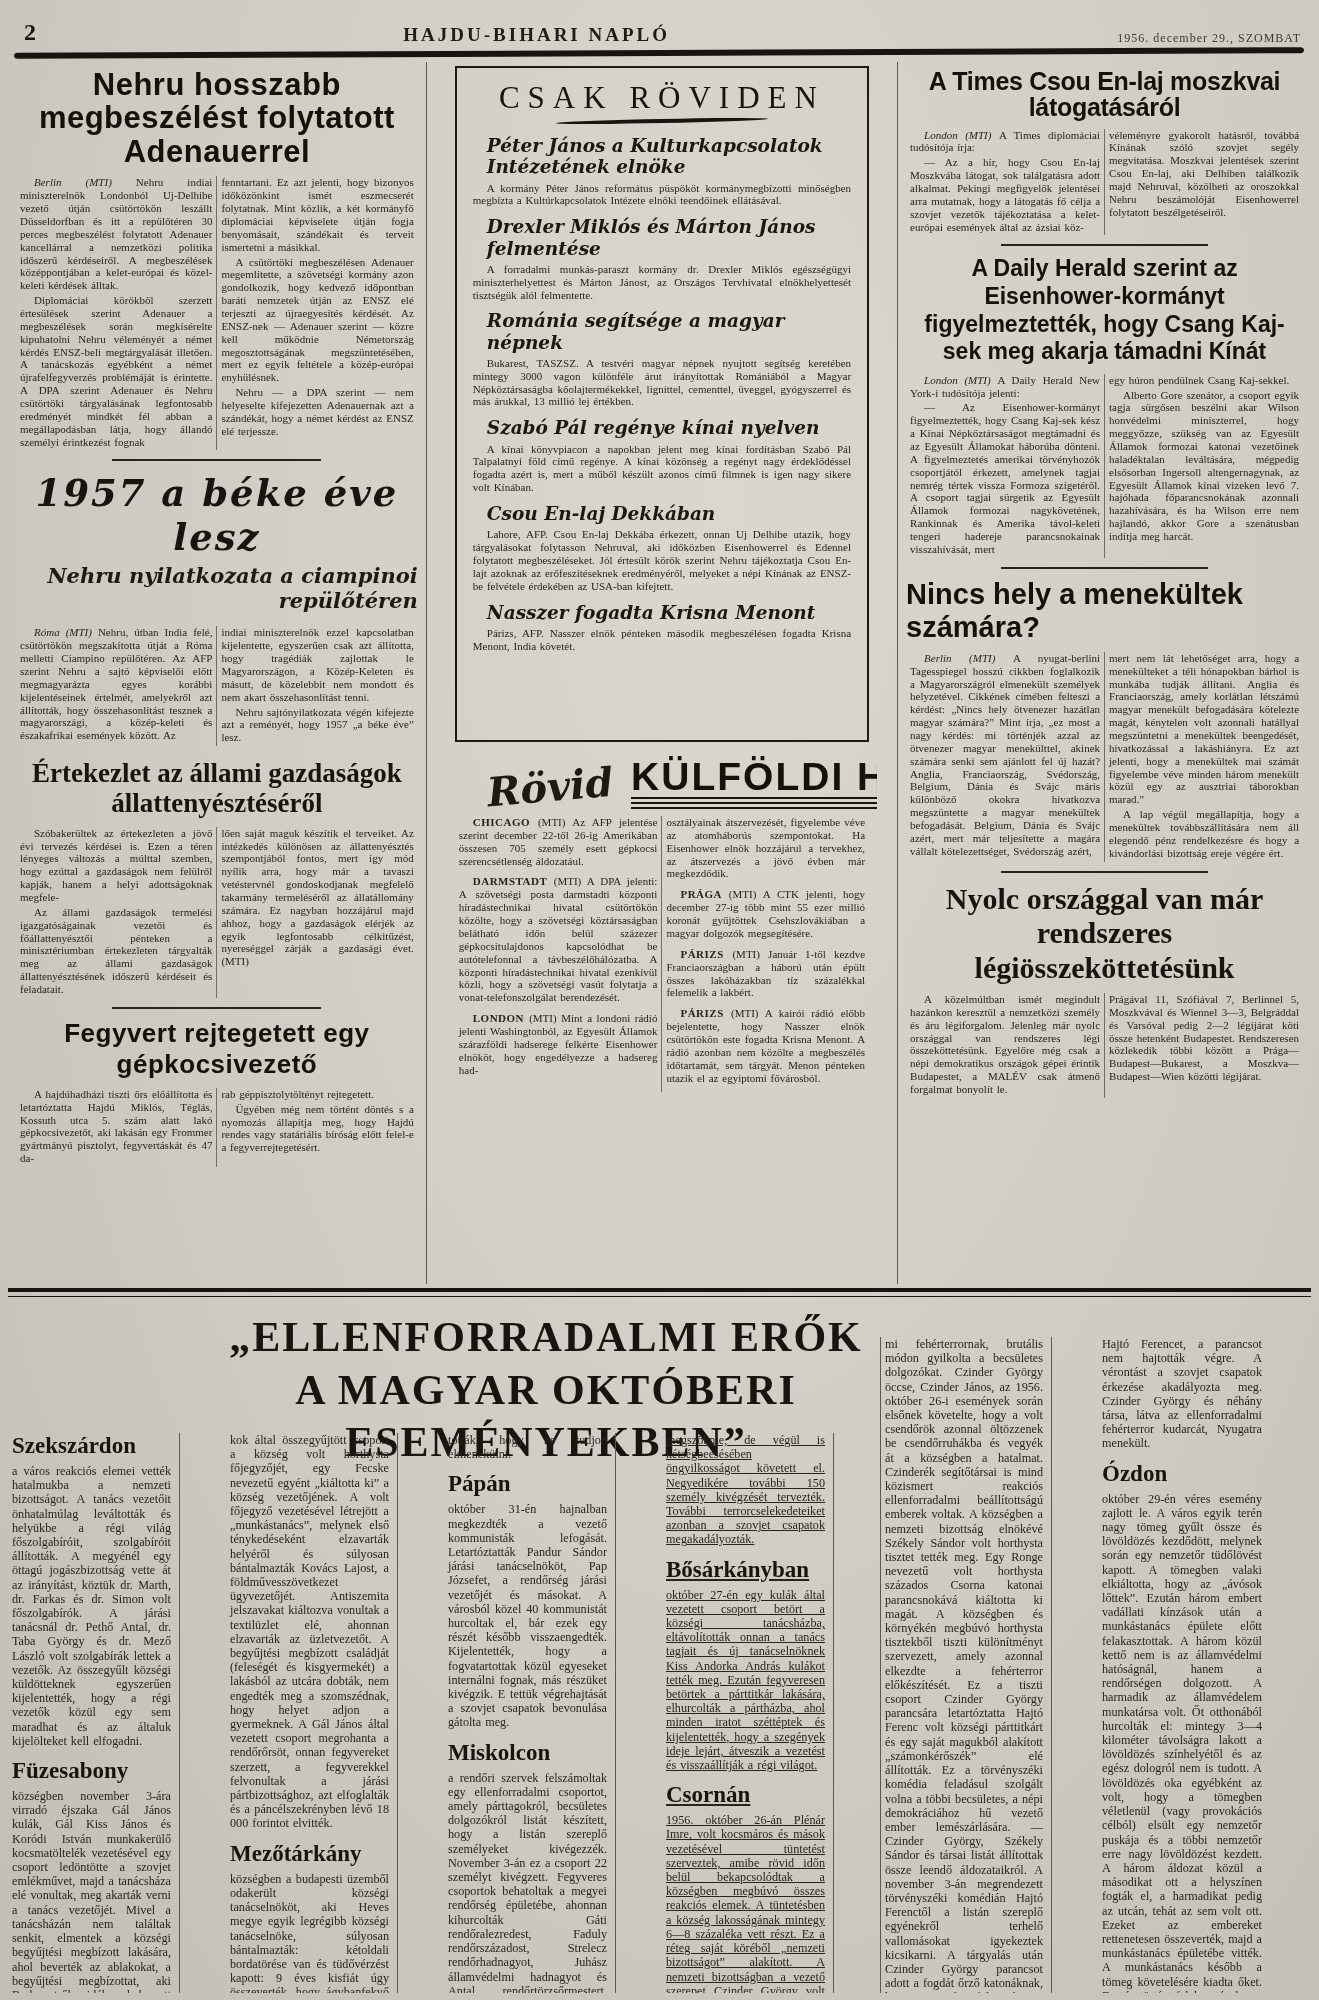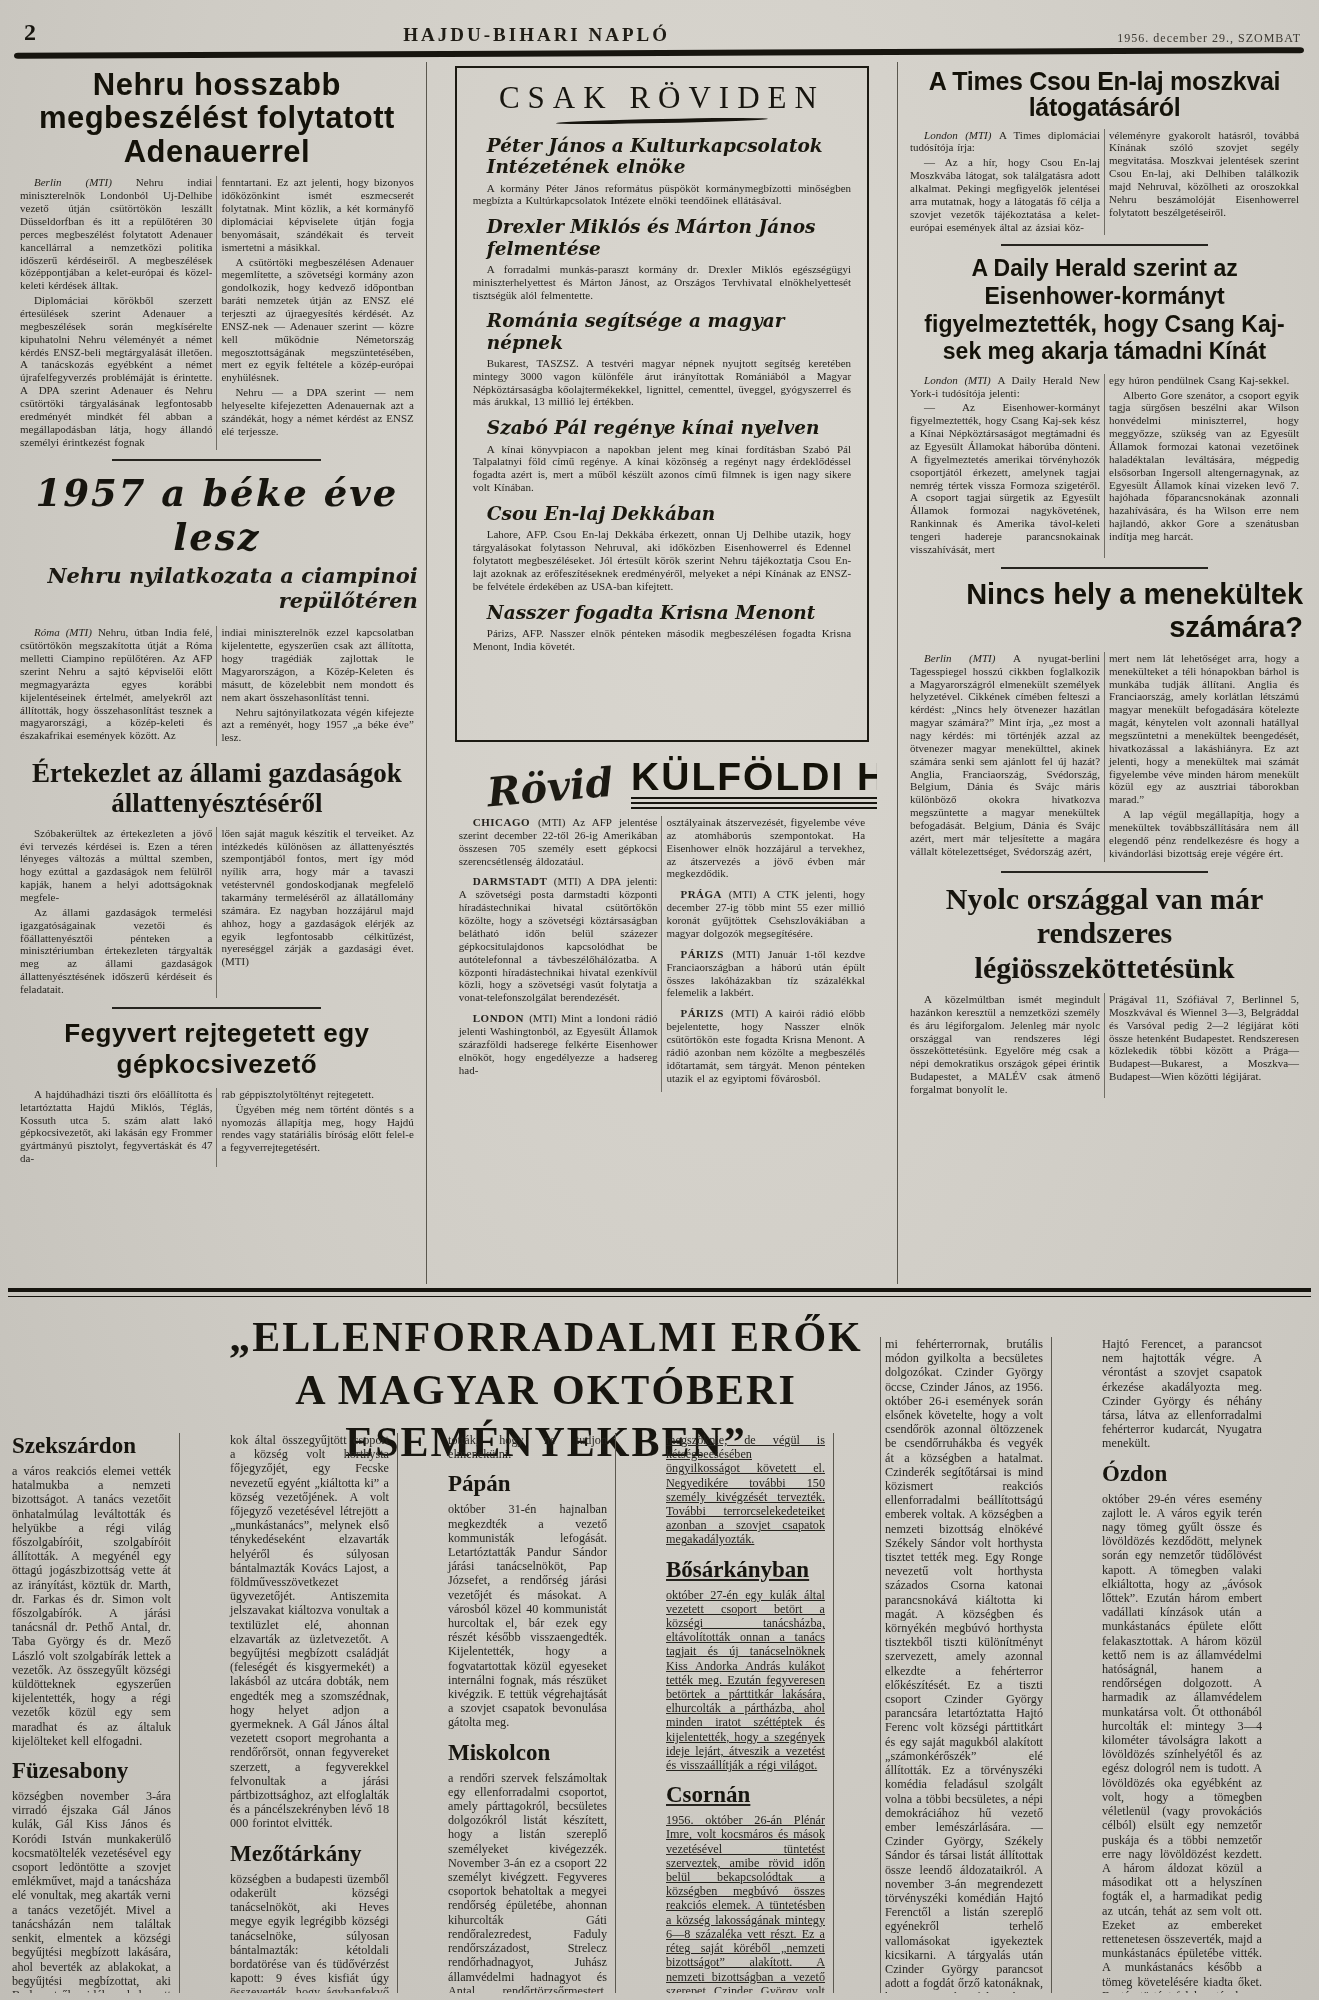"Nincs hely a menekültek számára?" .h-nincs { text-align: right -> left }
